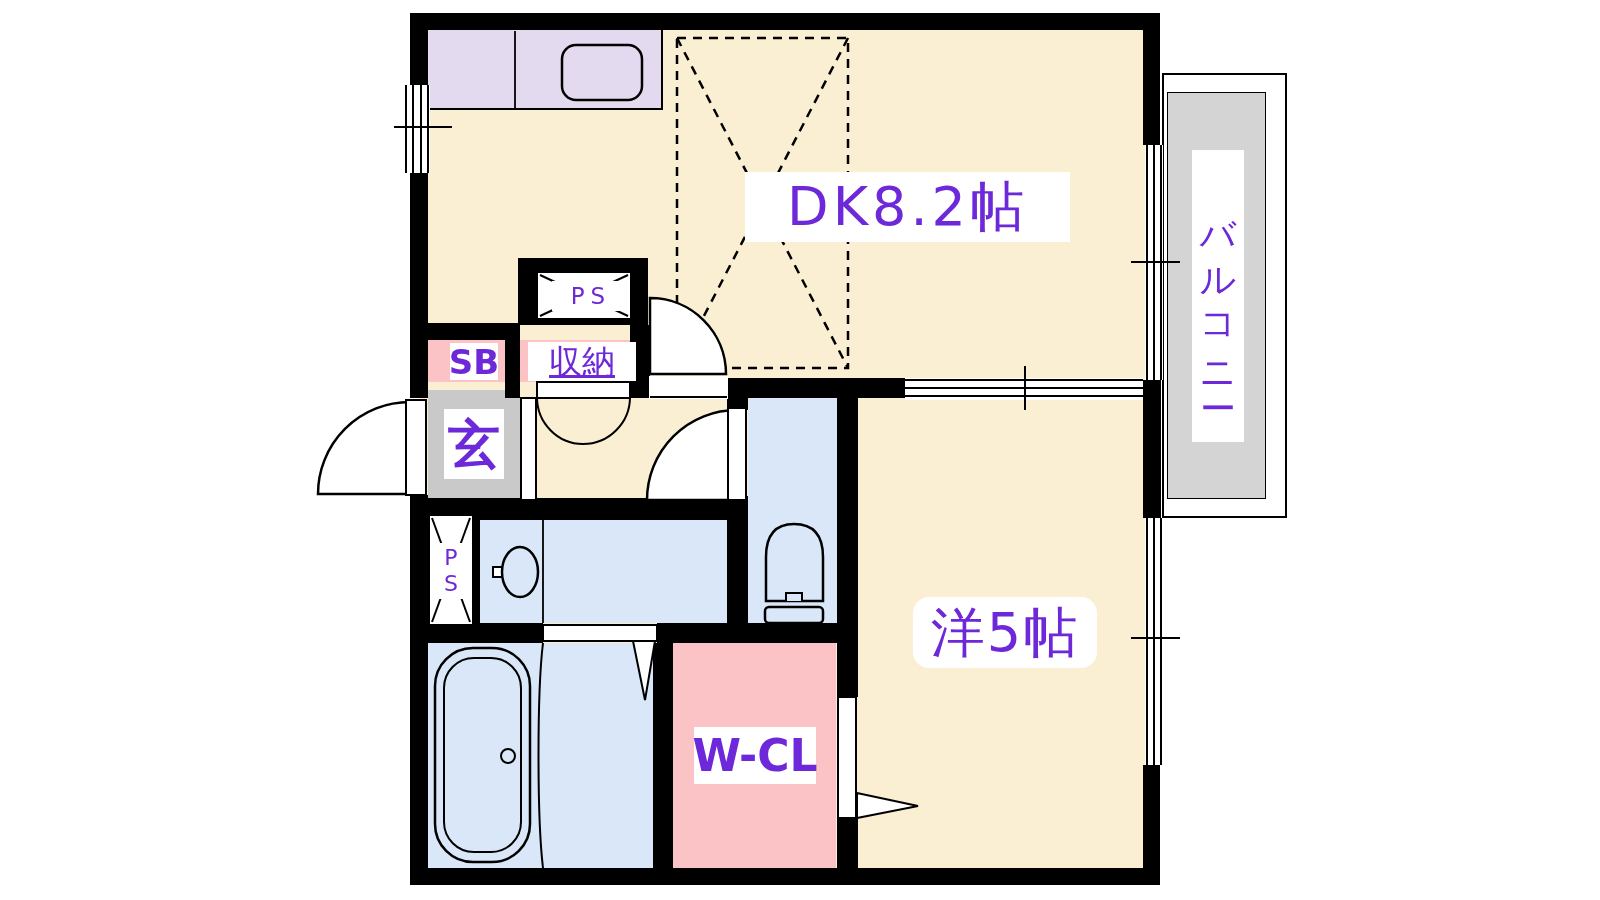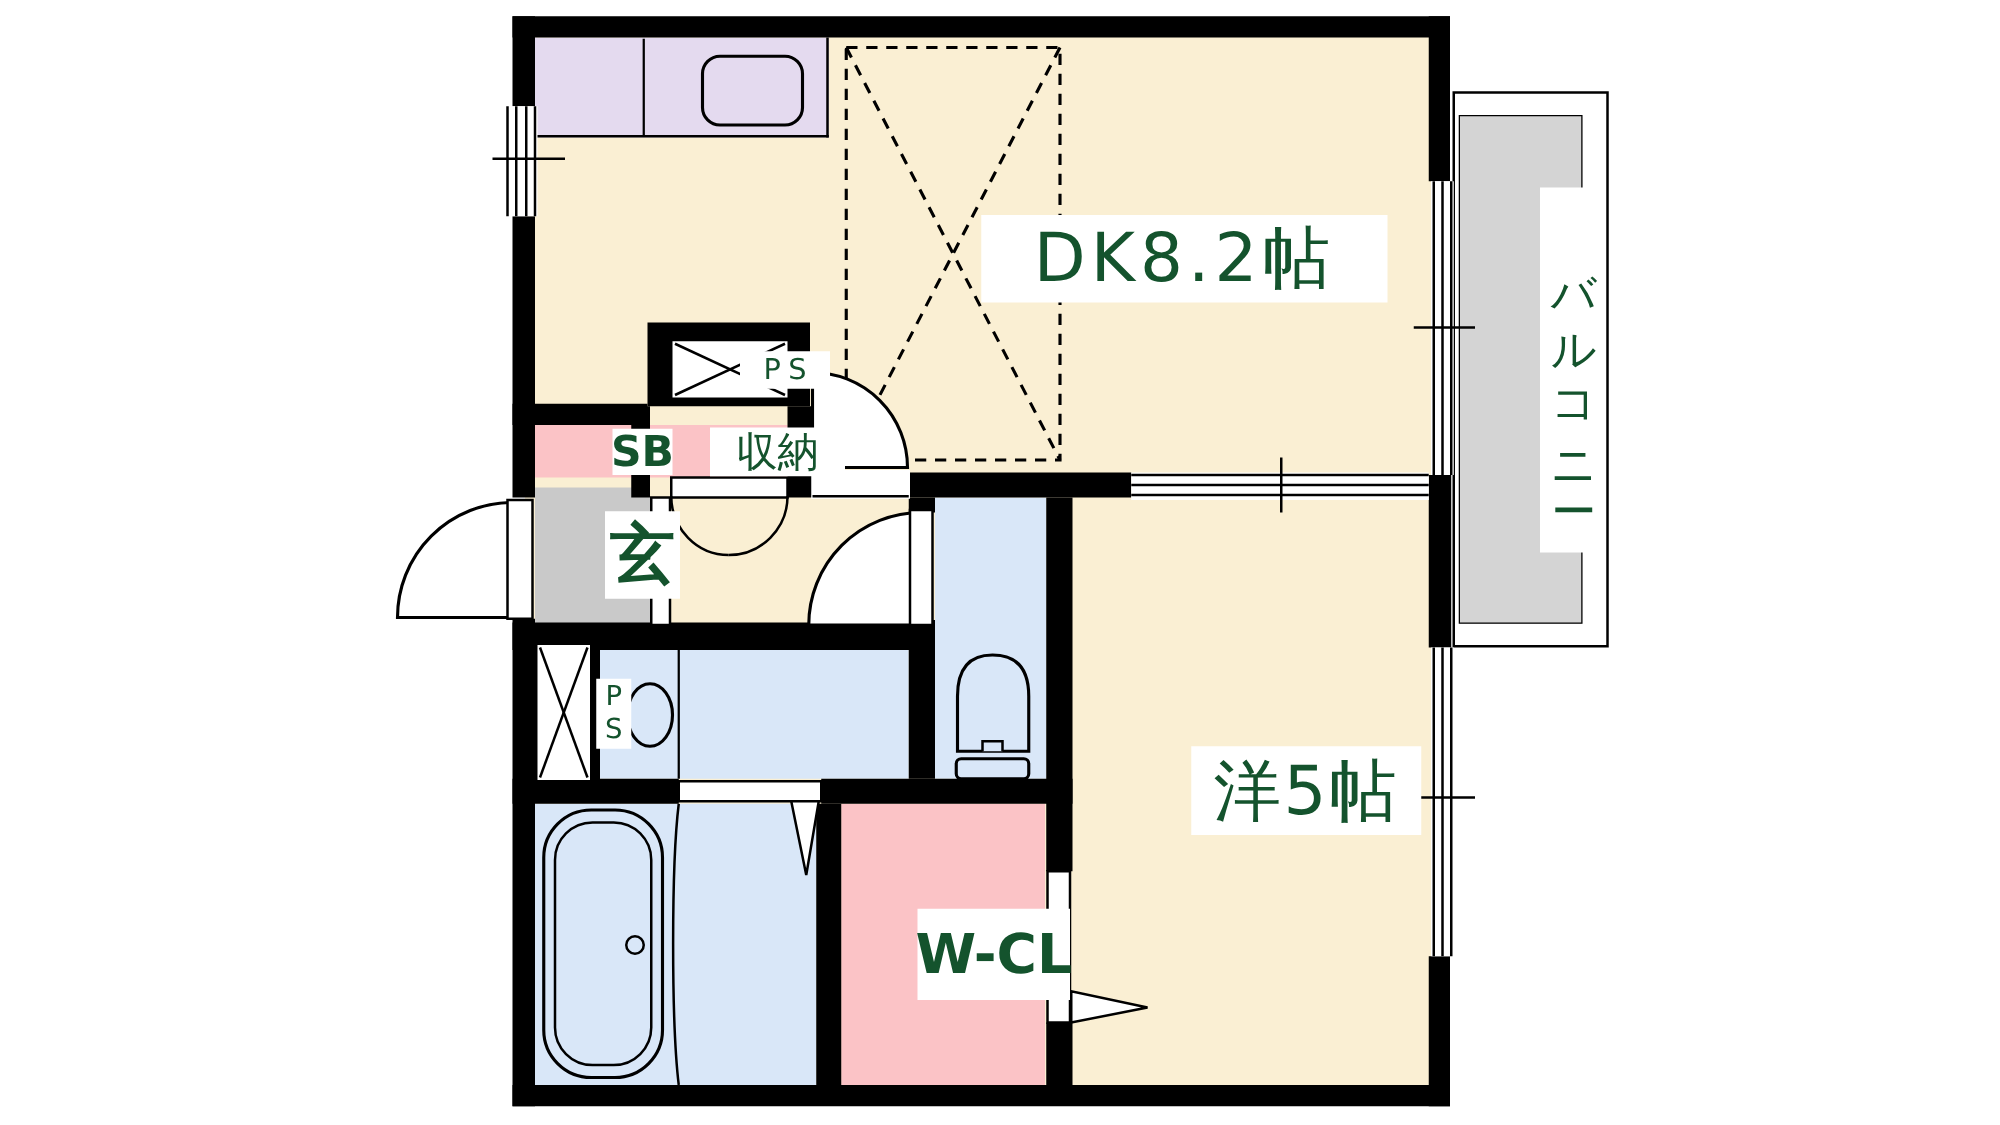"DK8.2帖" .label { color: #14532d -> #6d28d9; margin-left: 40px -> none }
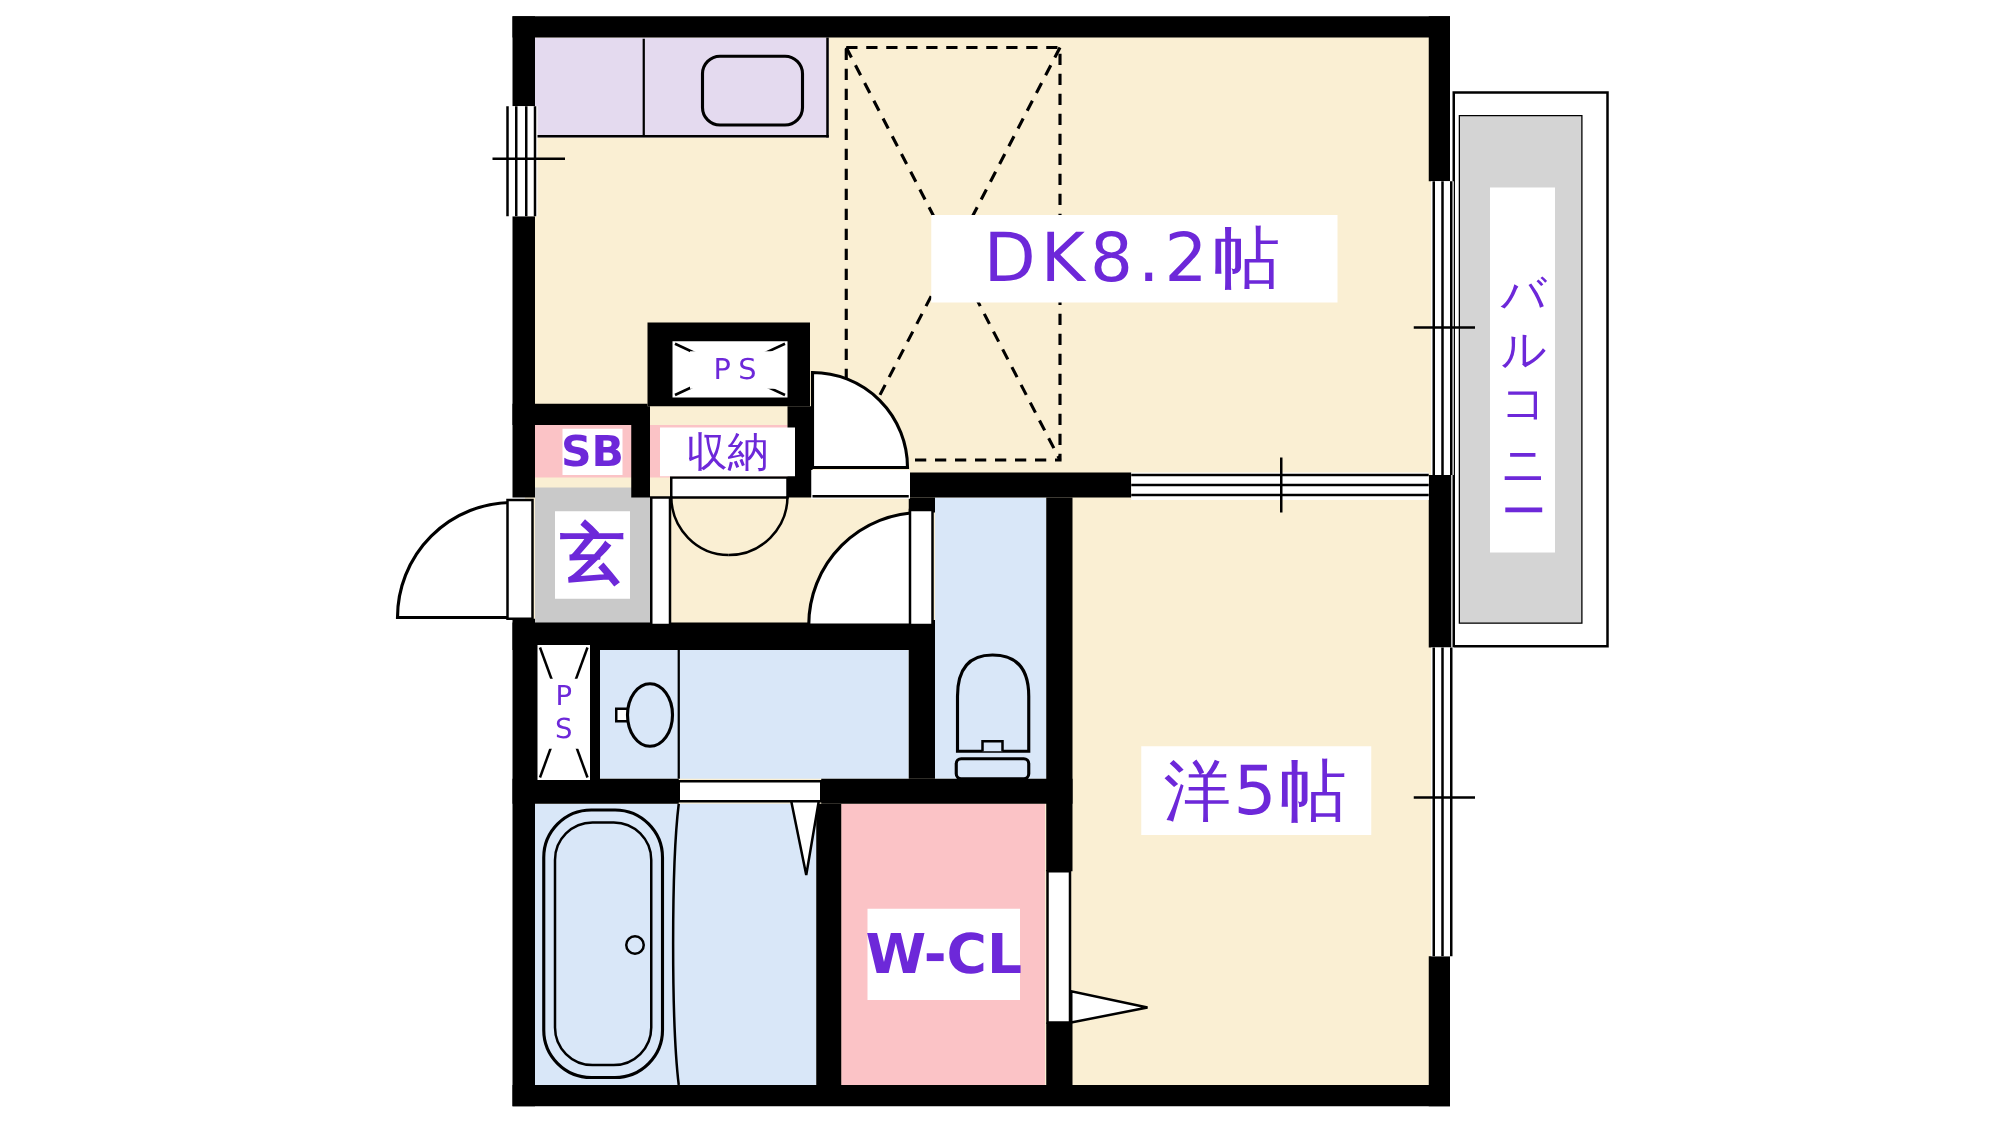"収納" div.label { text-decoration: none -> underline }
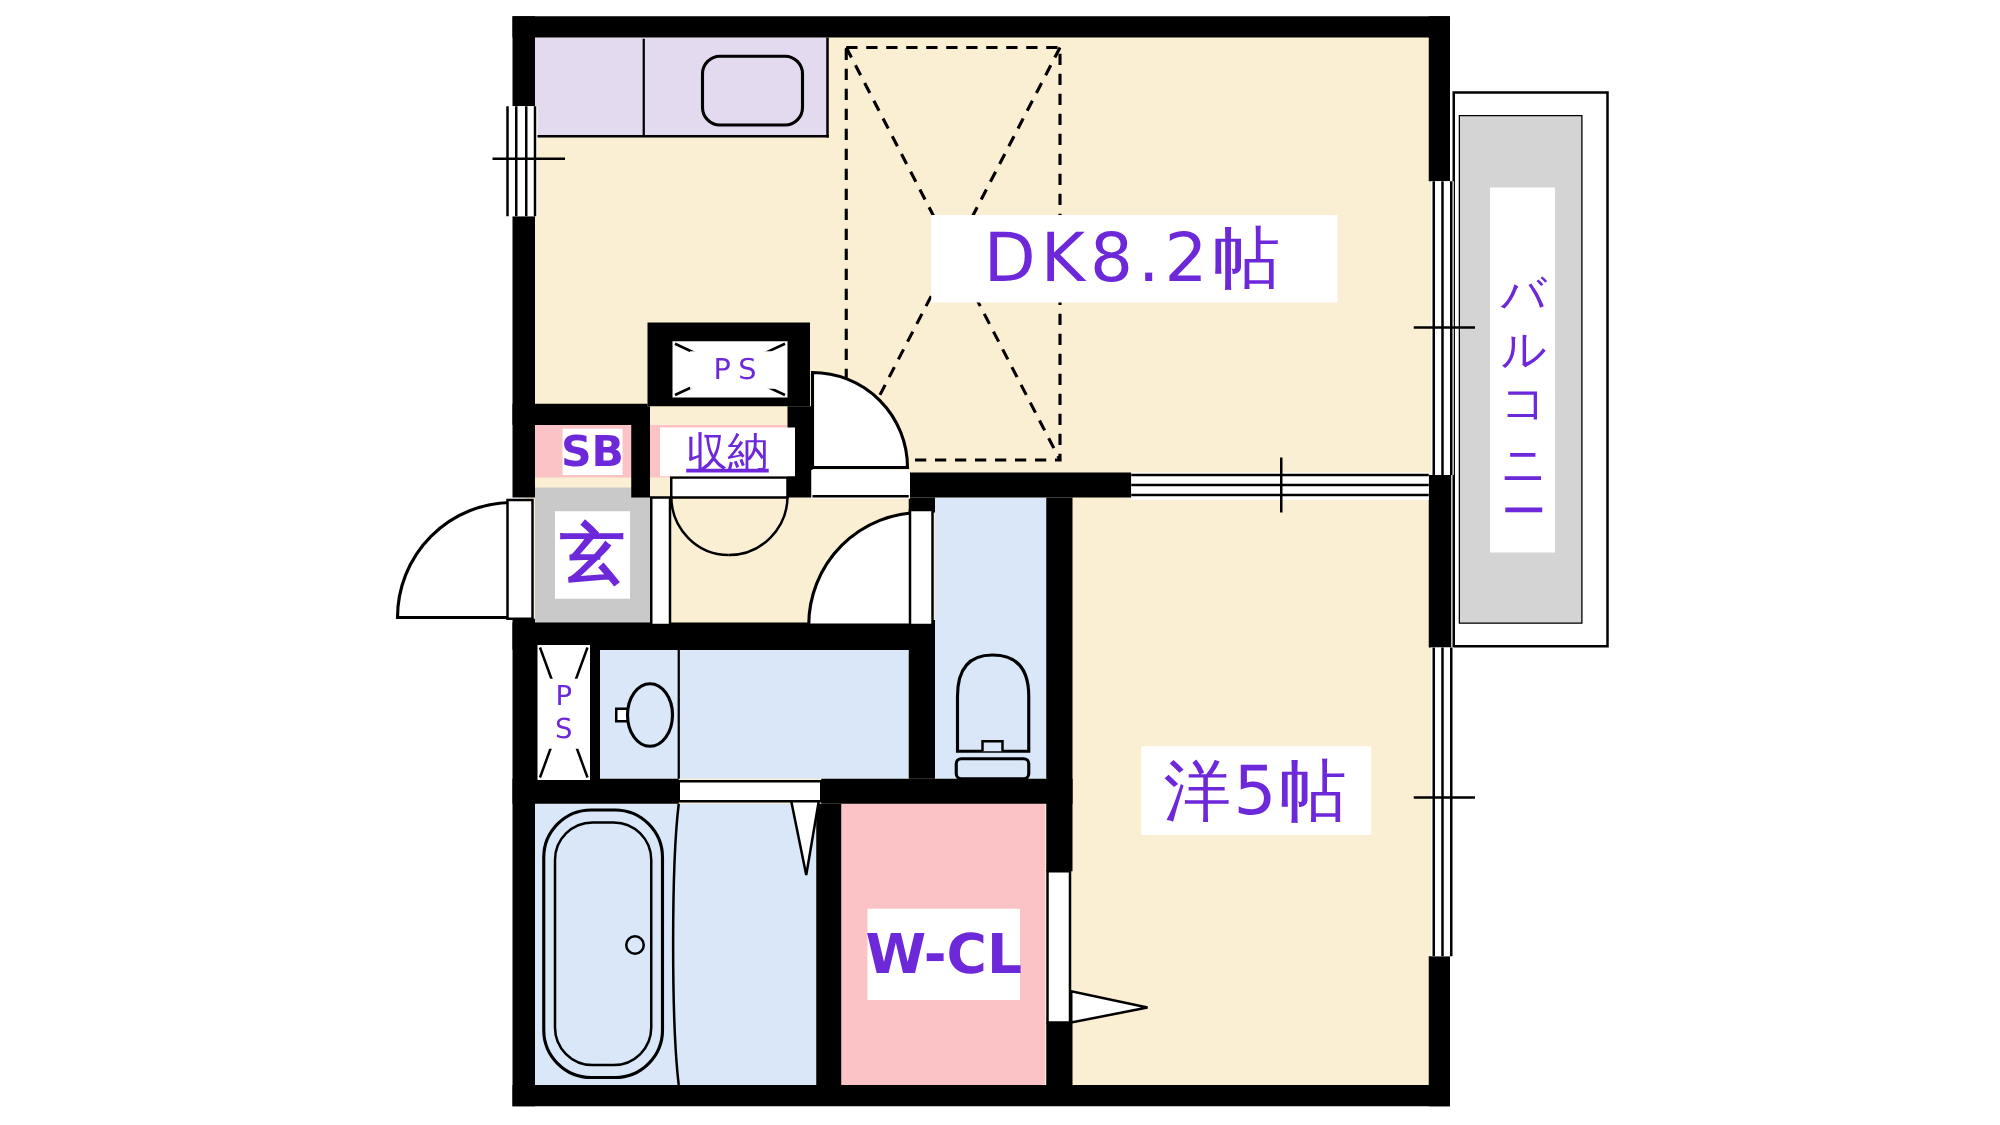"洋5帖" .lbl-west { border-radius: none -> 16px }
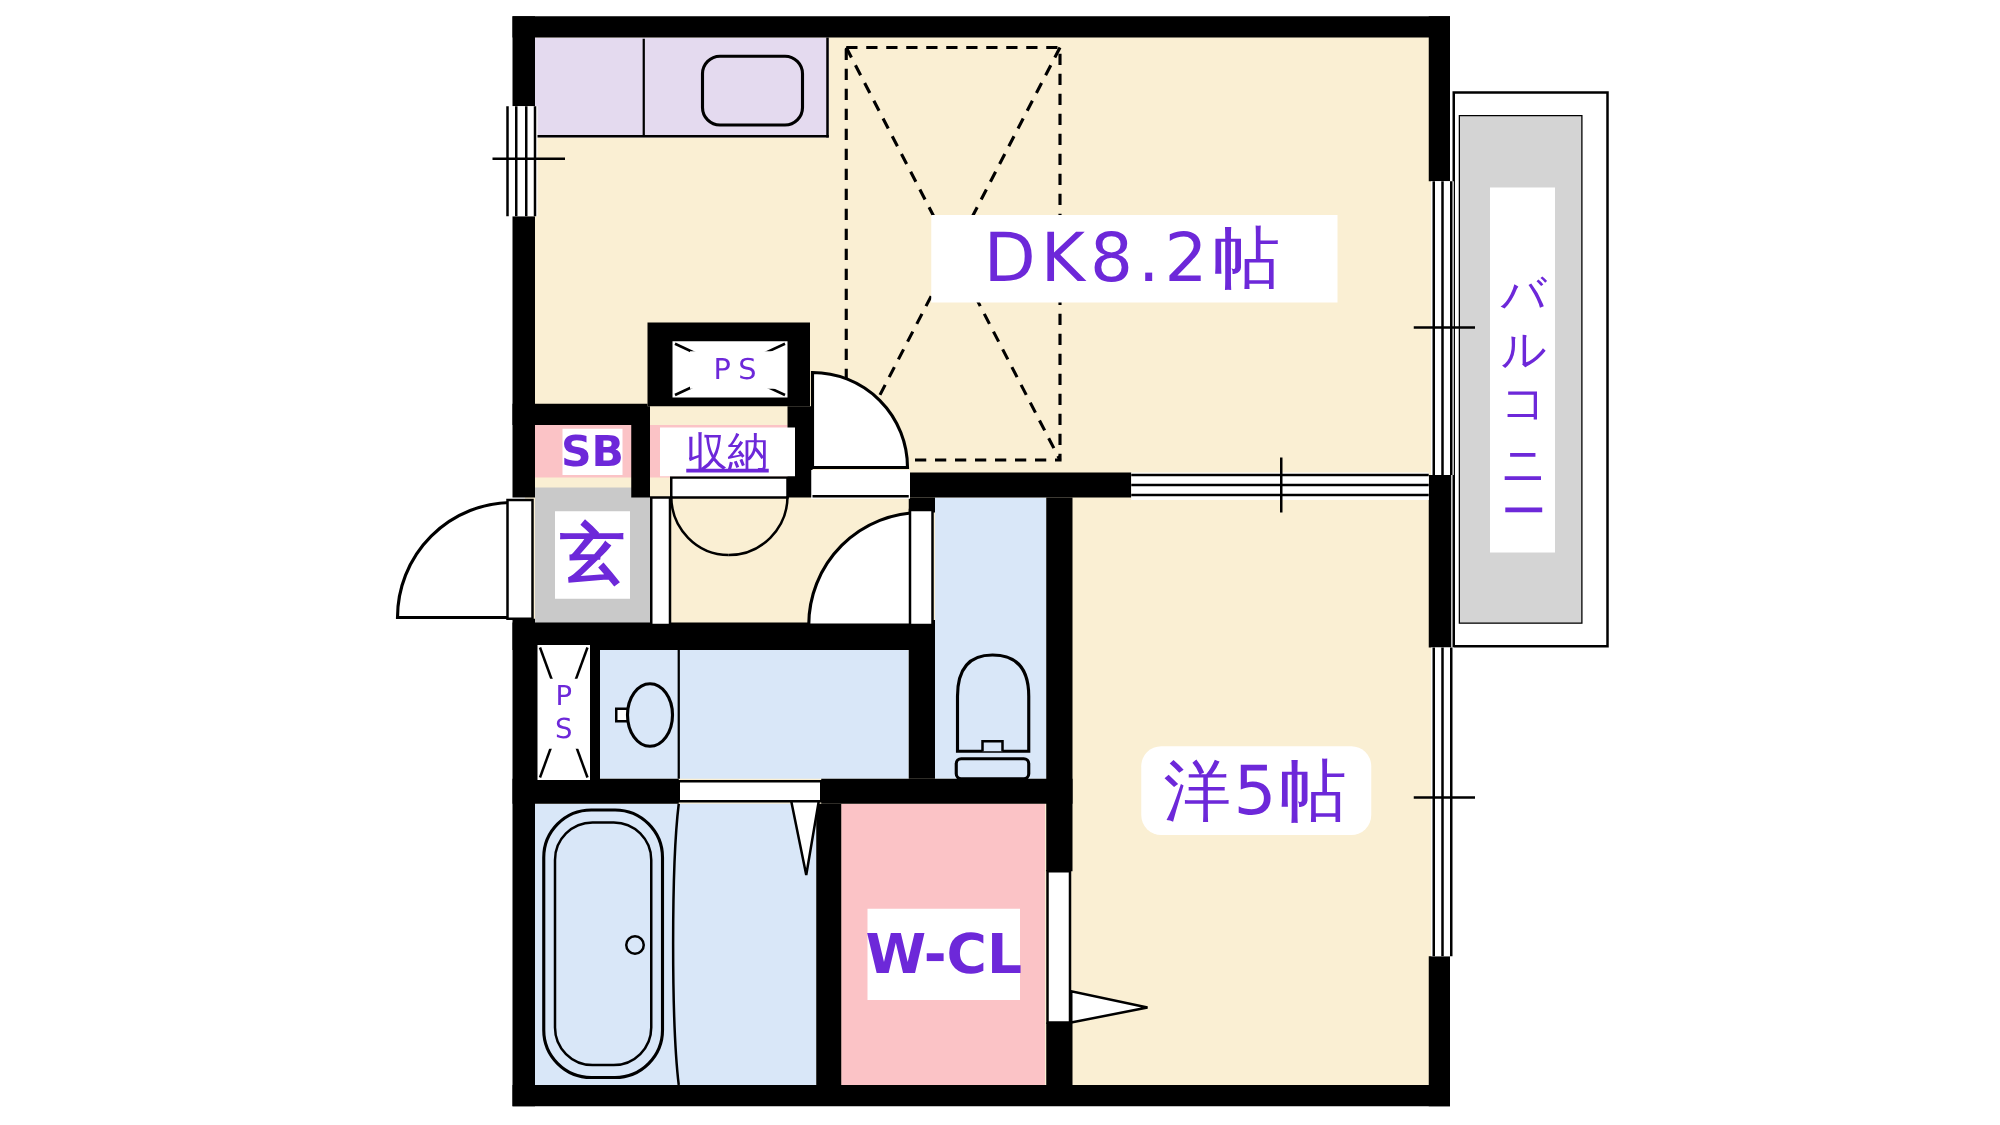"W-CL" div.label { height: 73px -> 57px }
